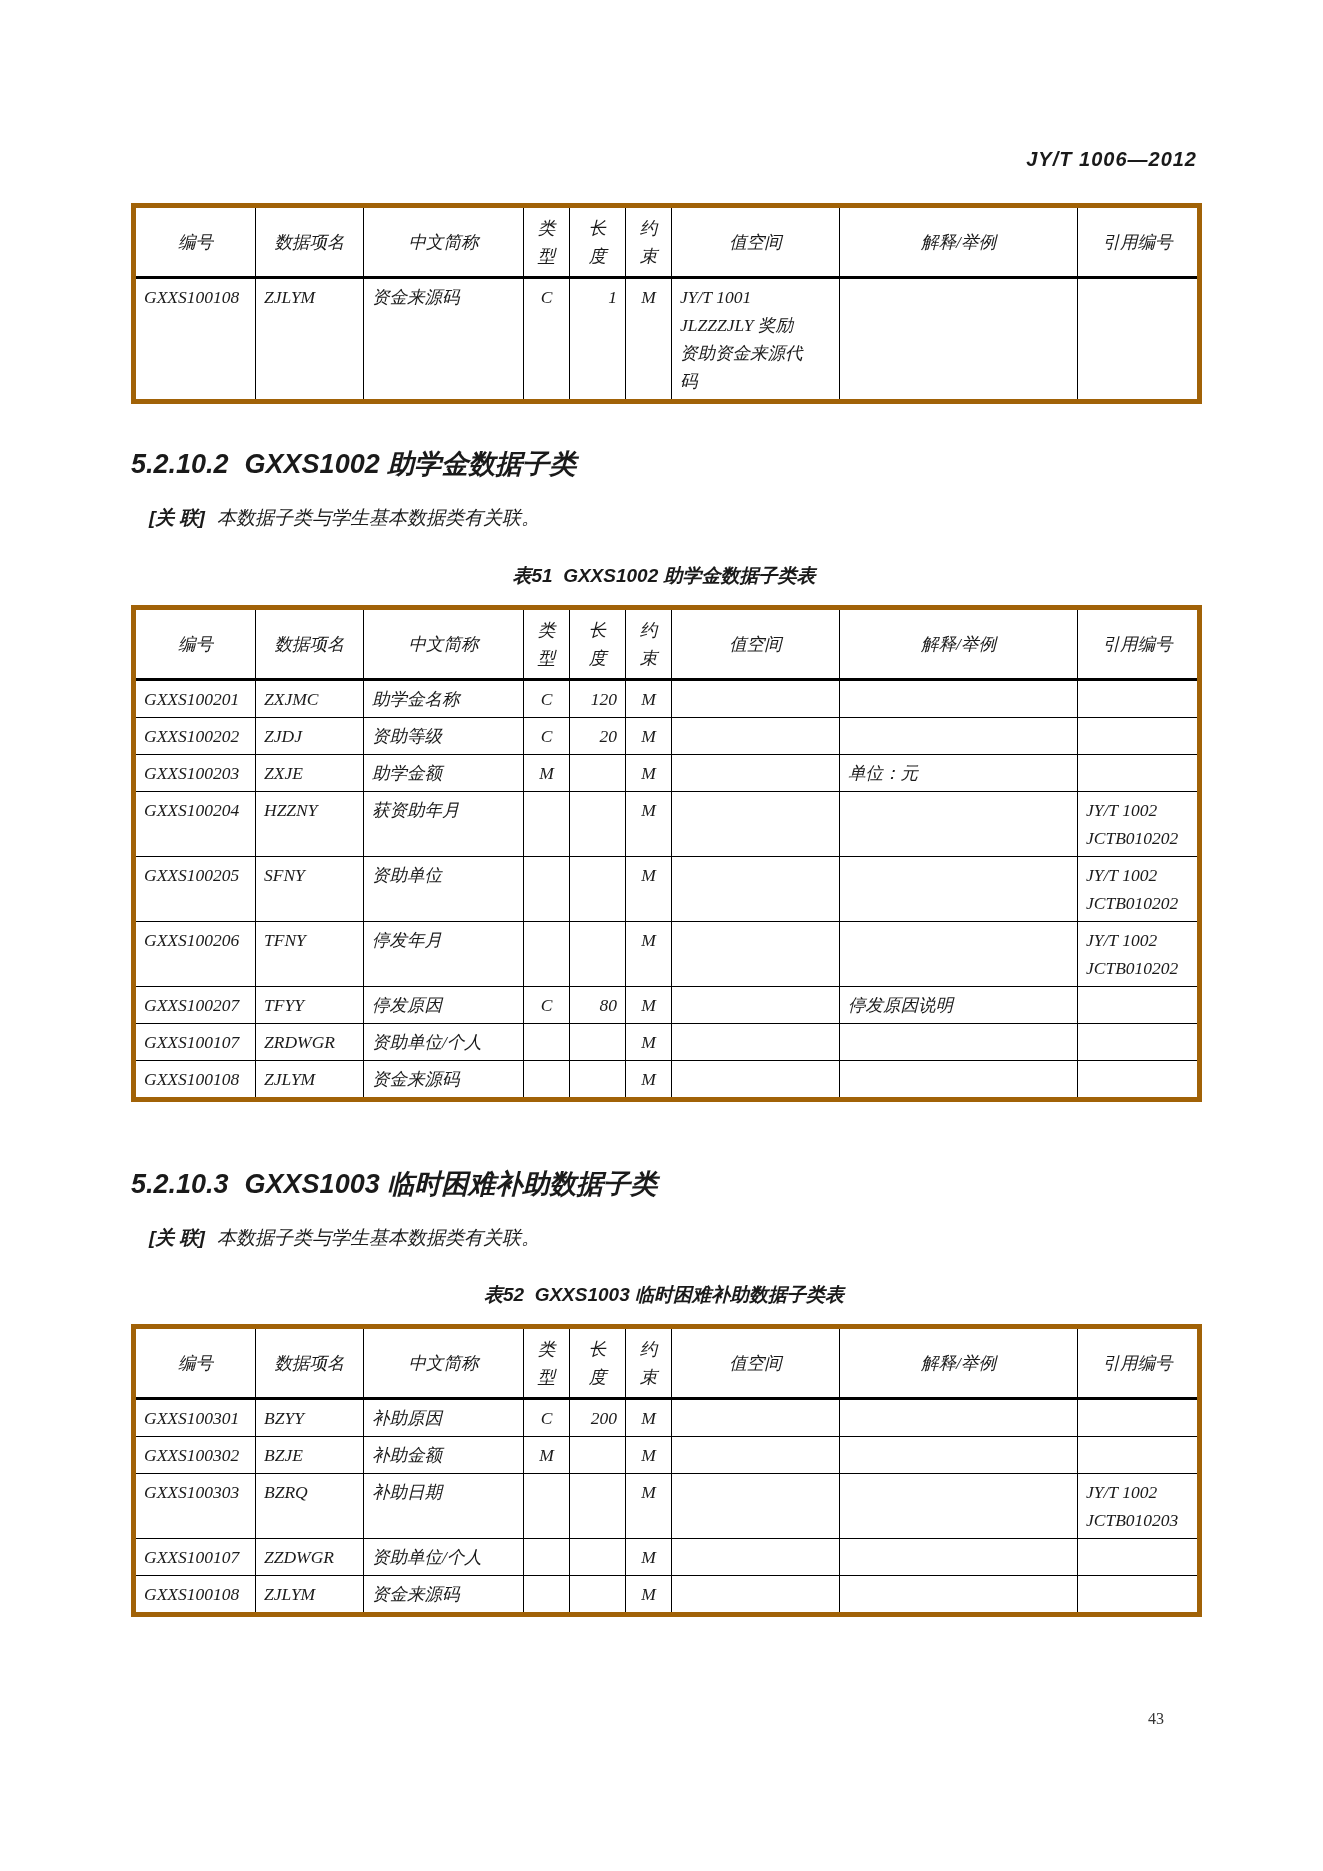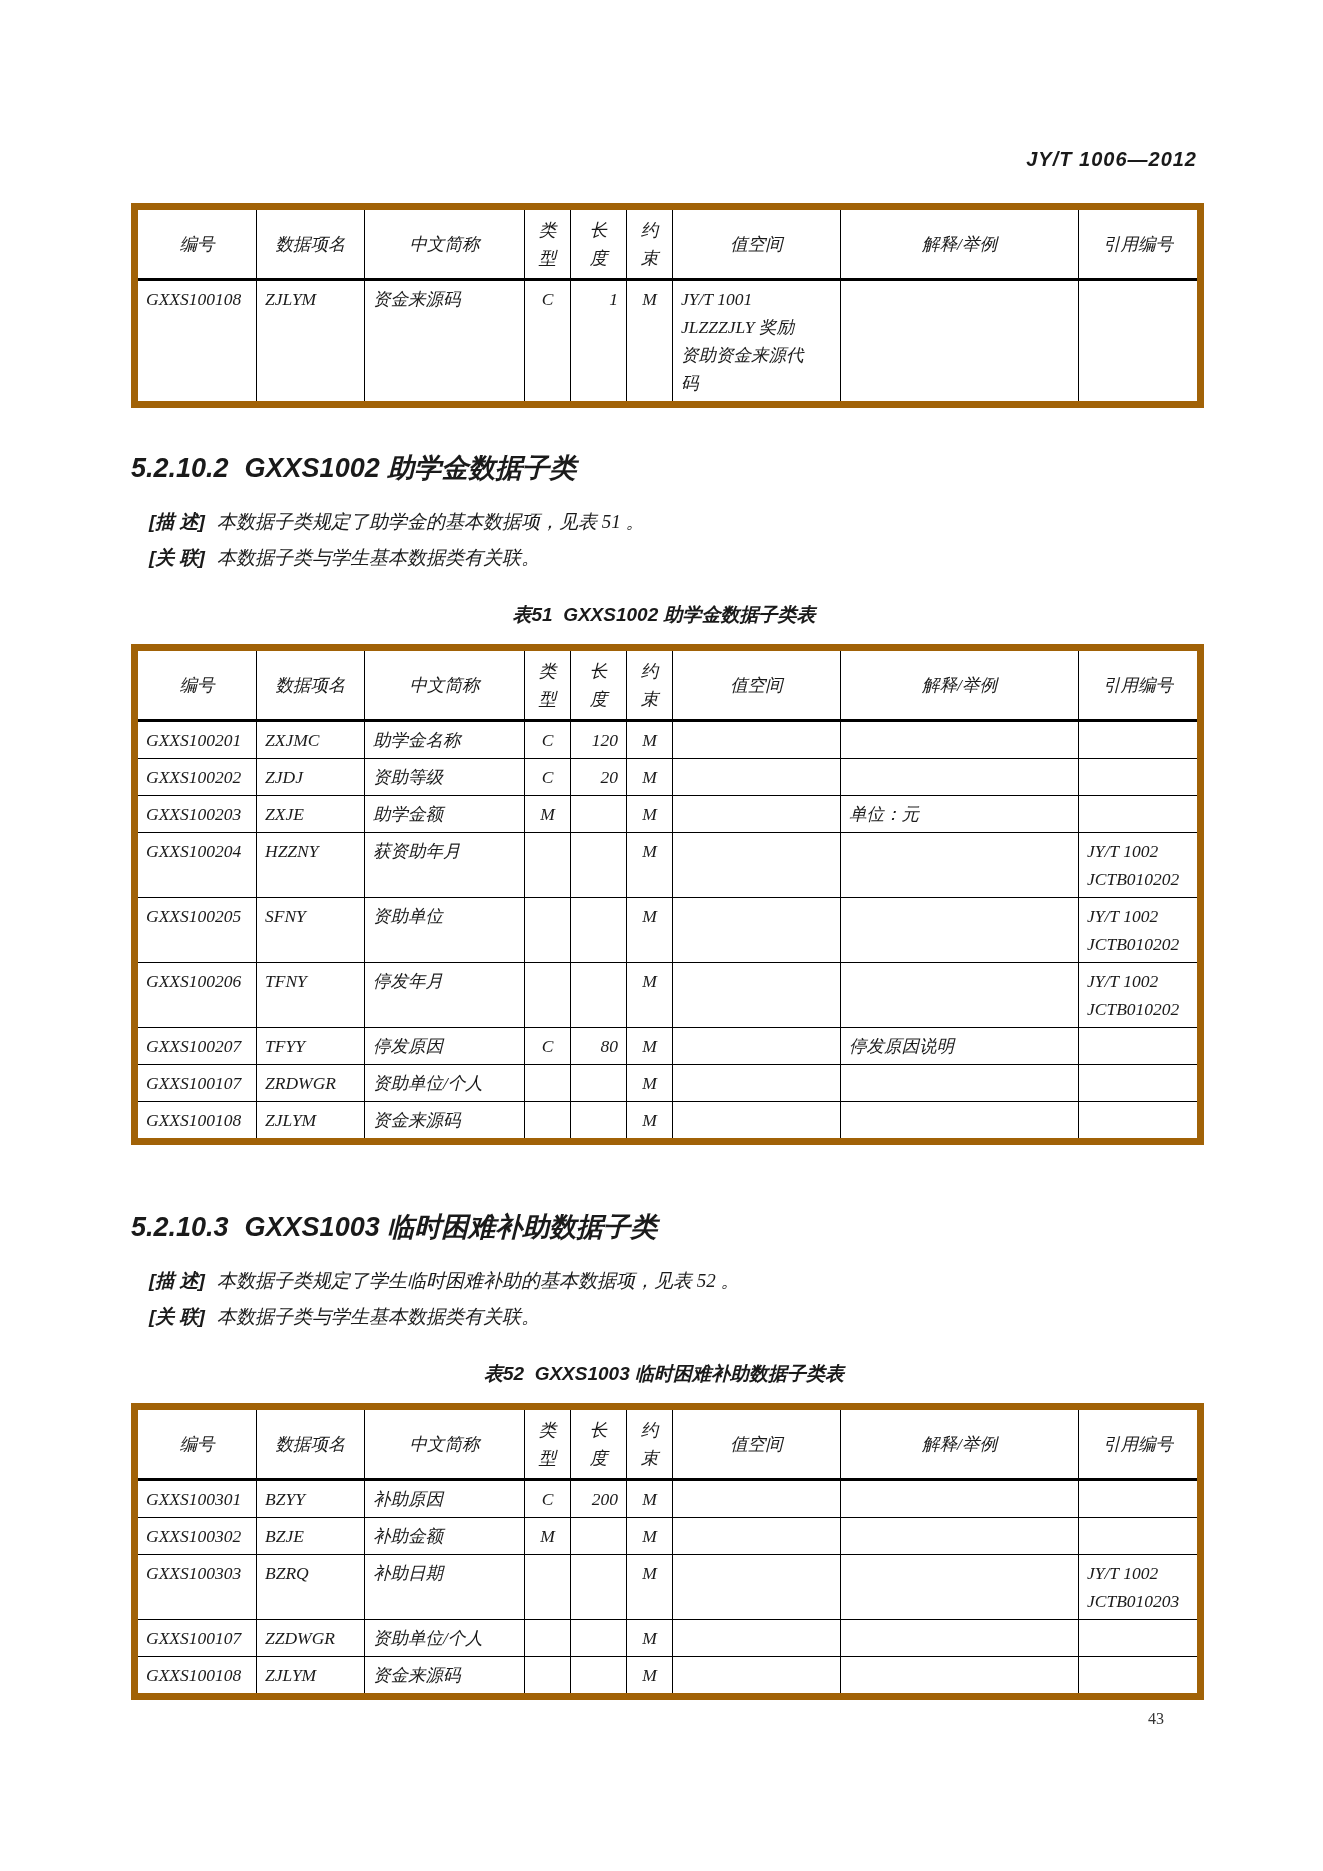"编号" table.data-table { border: 7px solid #a16207 -> 5px solid #a16207 }
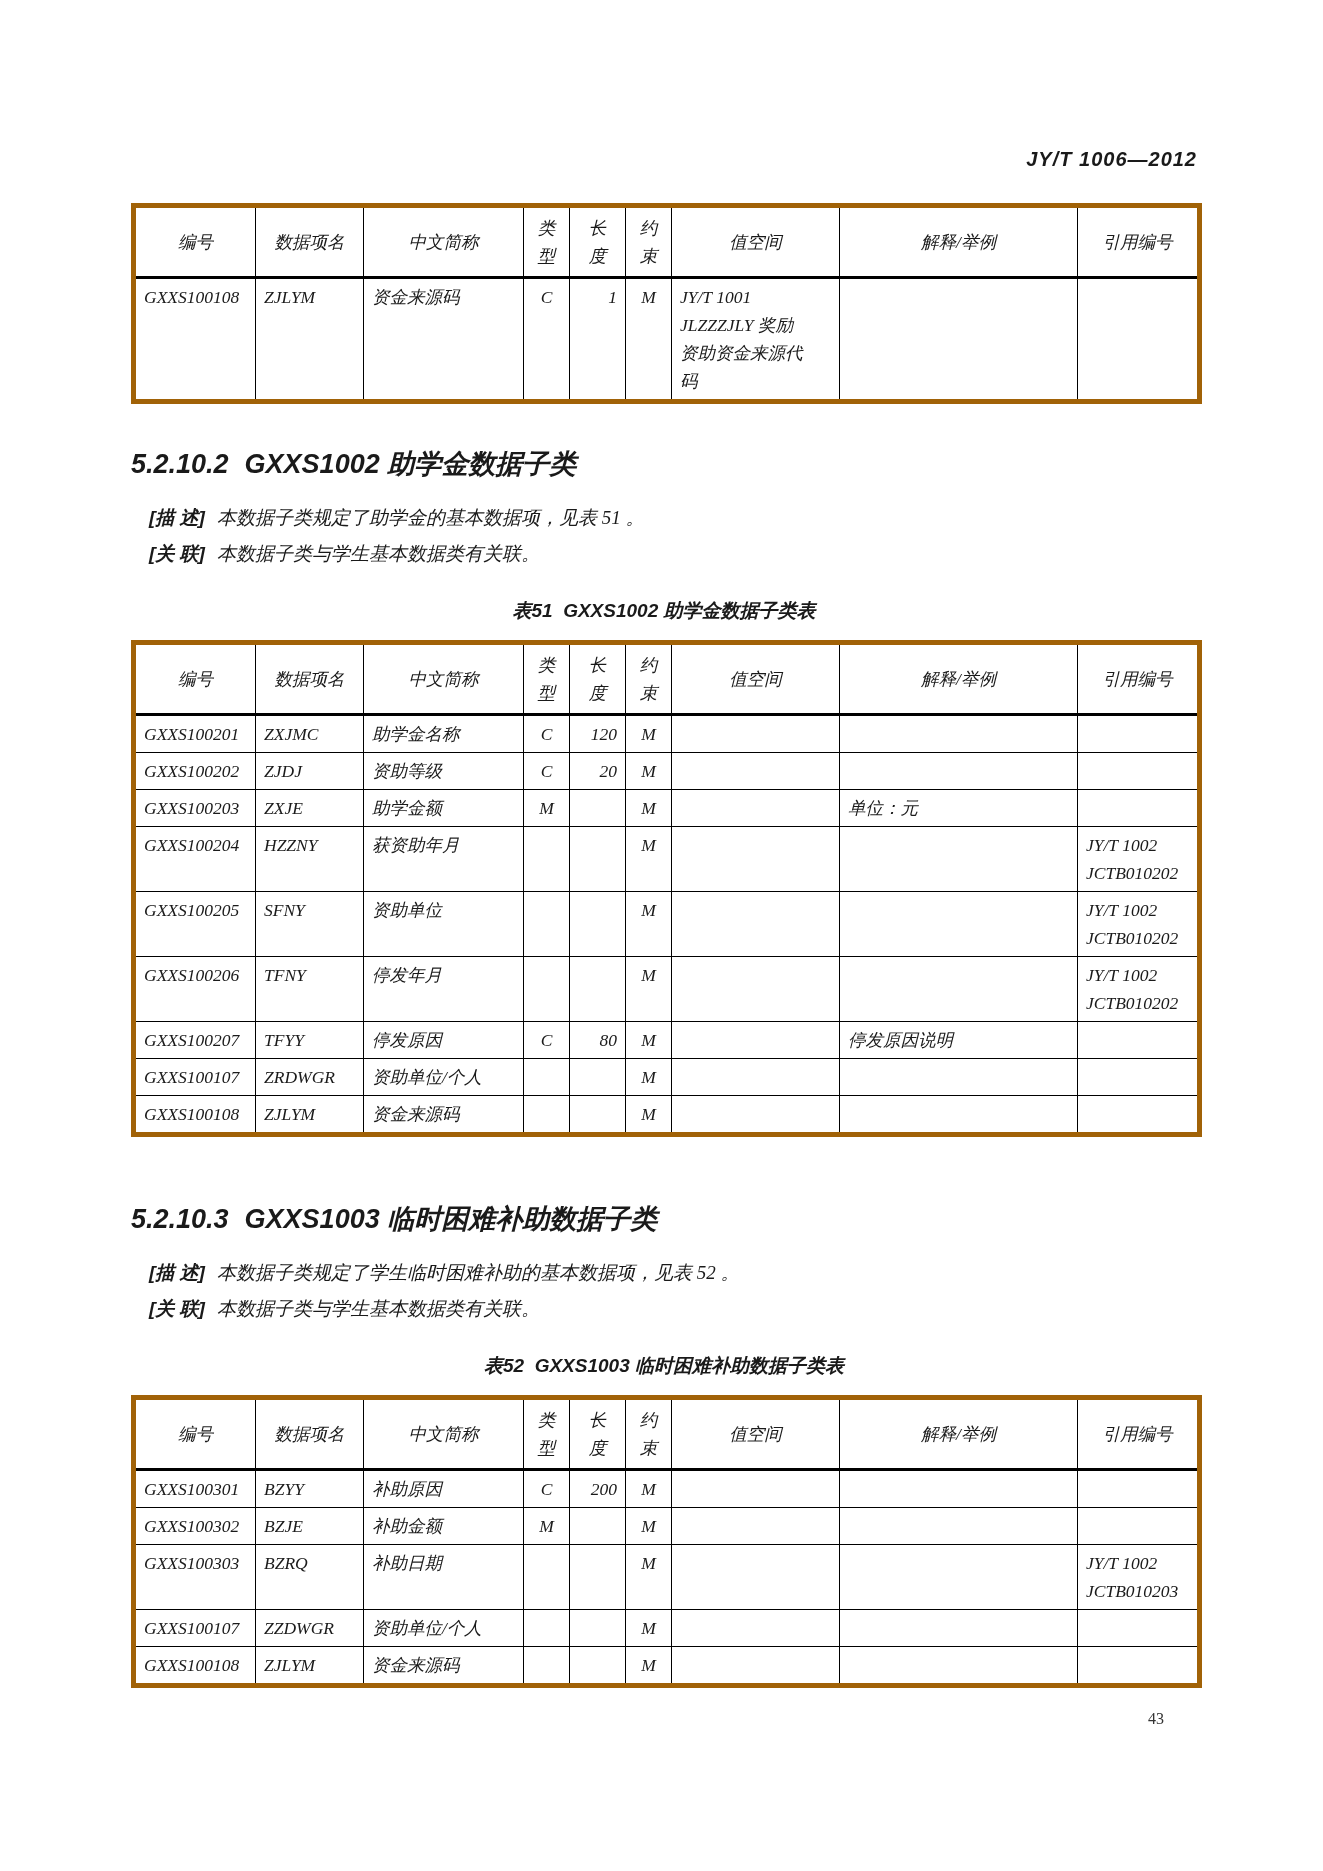"[描 述] 本数据子类规定了助学金的基本数据项，见表 51 。" div.para { html: <div> <span>[描 述]</span><span>本数据子类规定了助学金的基本数据项，见表 51 。</span> </div> -> none }
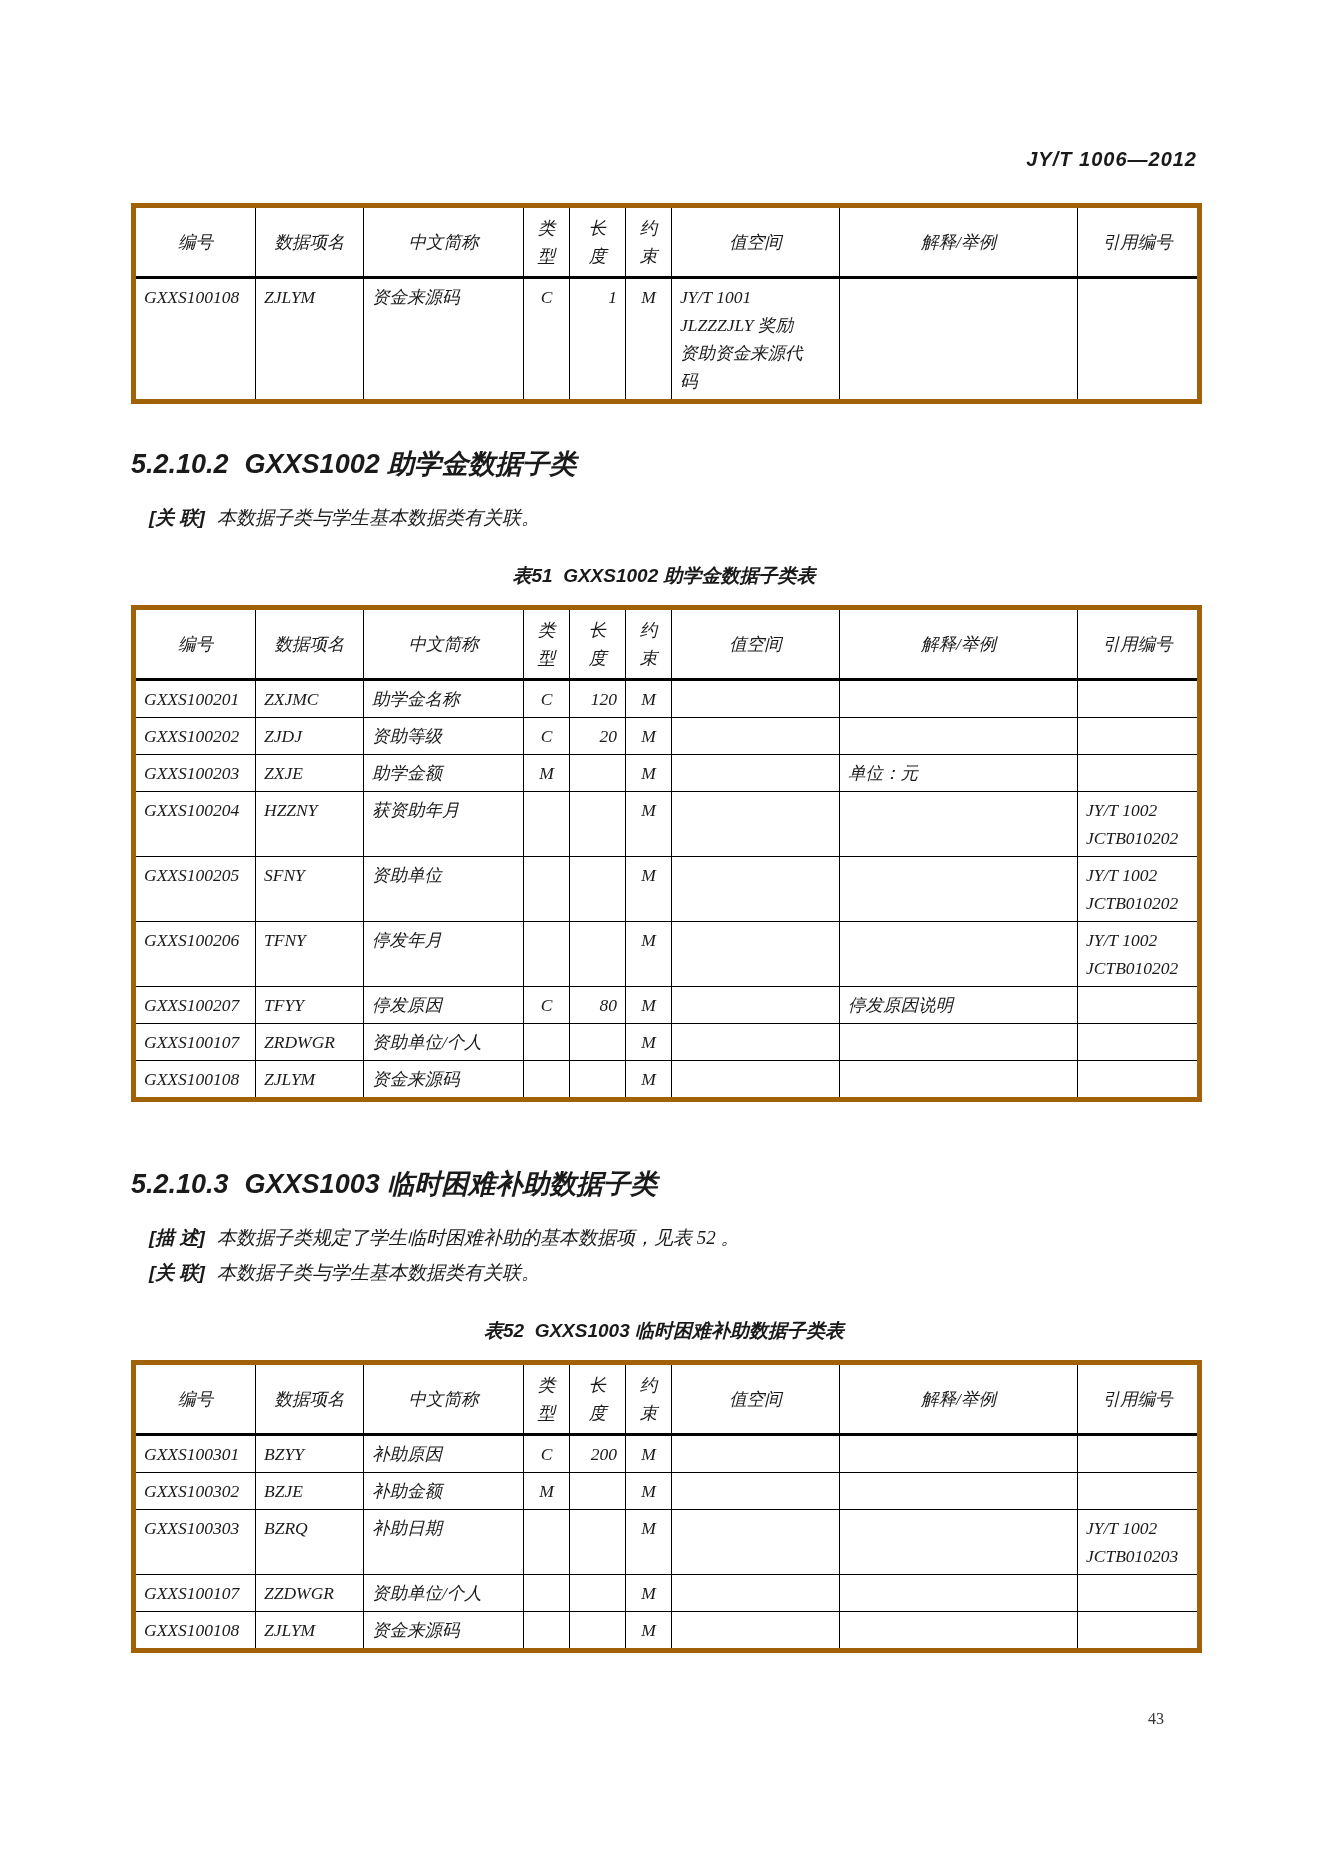"[描 述] 本数据子类规定了学生临时困难补助的基本数据项，见表 52 。" div.para { html: <div> <span>[描 述]</span><span>本数据子类规定了学生临时困难补助的基本数据项，见表 52 。</span> </div> -> none }
